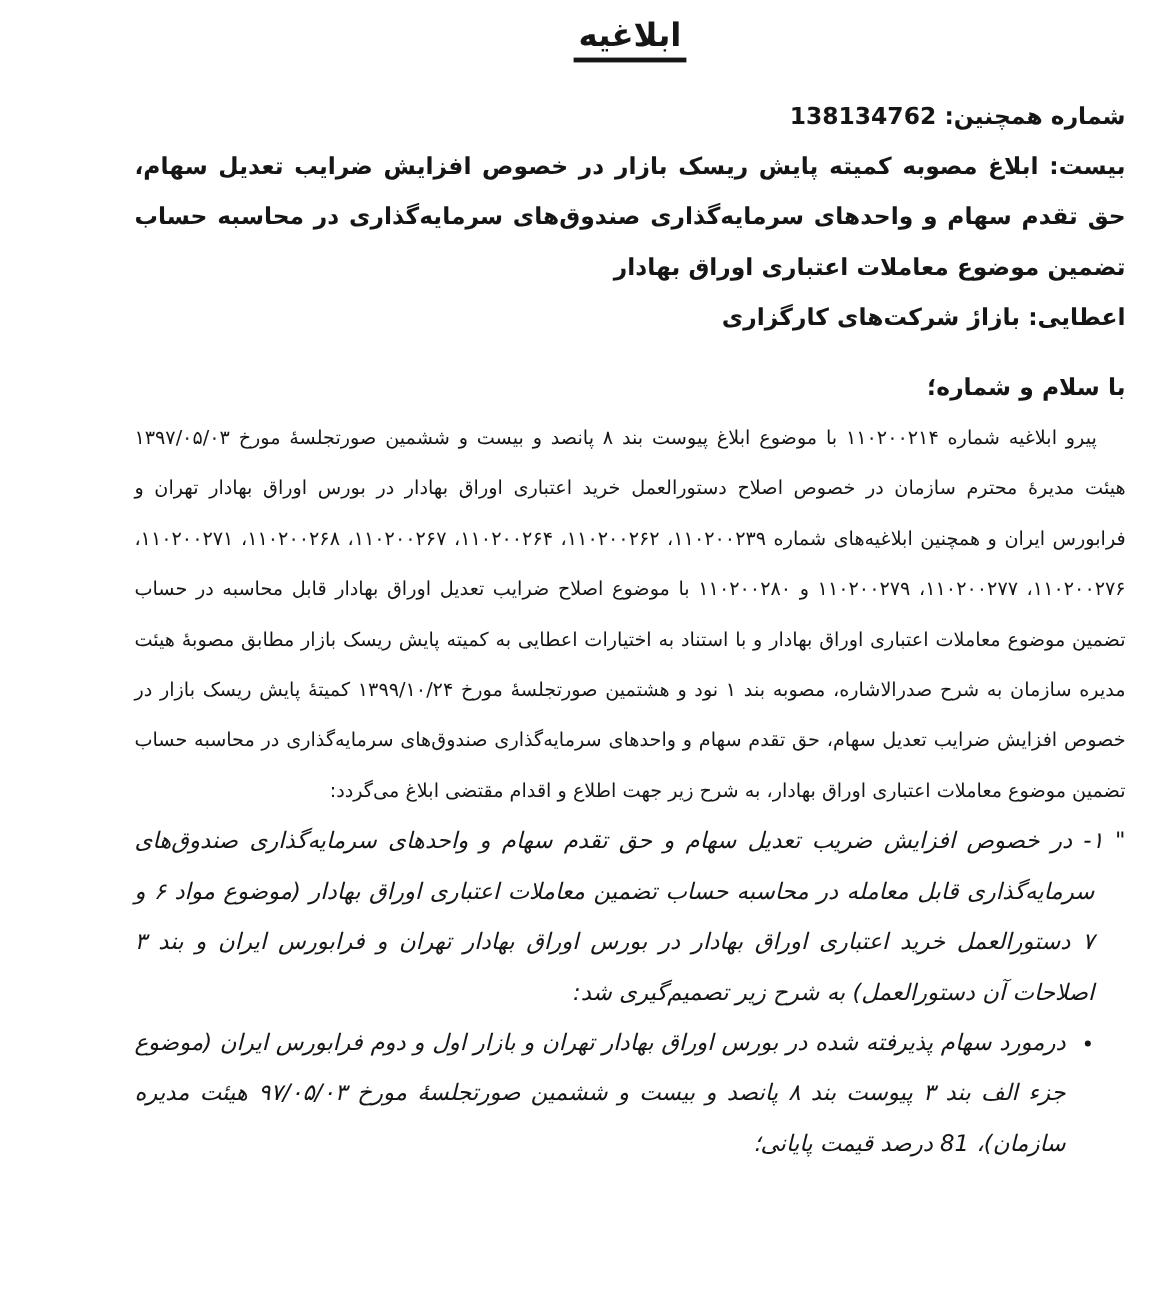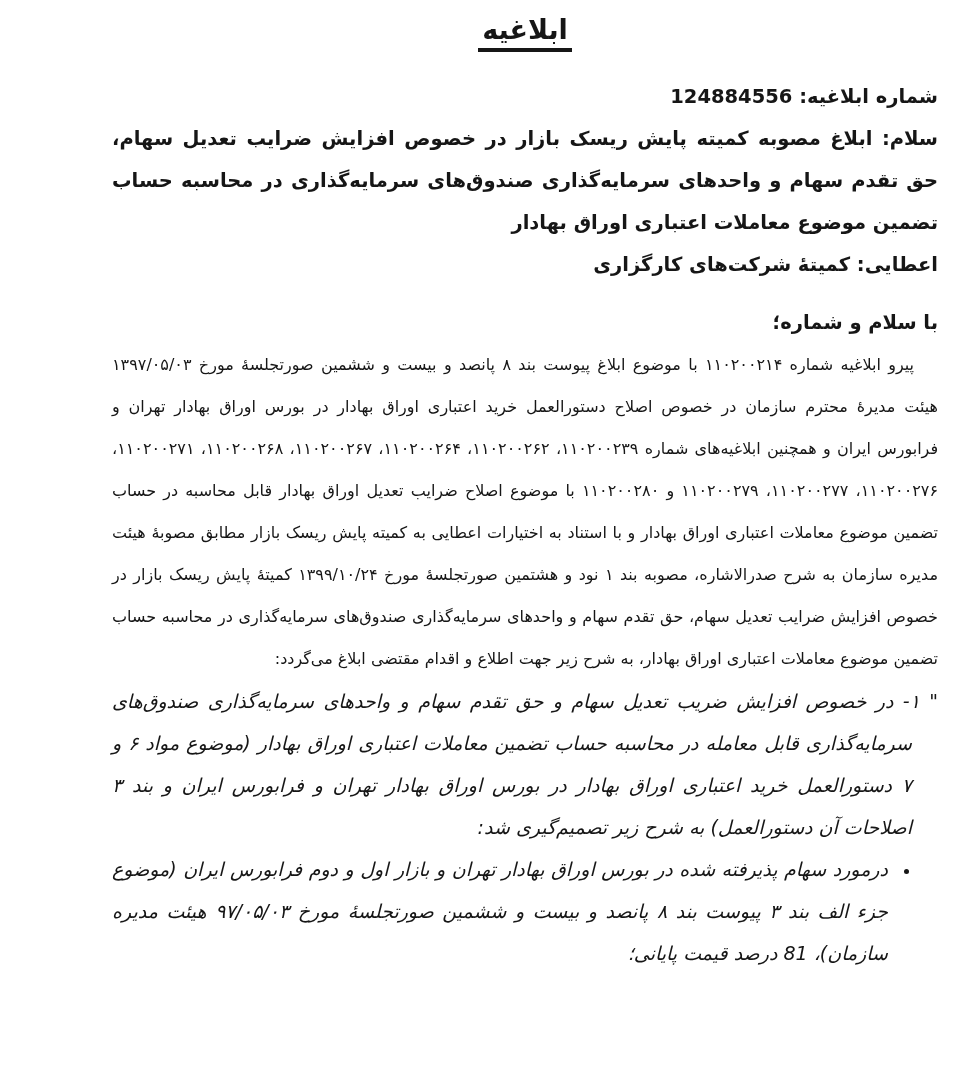"124884556" span { text: 124884556 -> 138134762 }
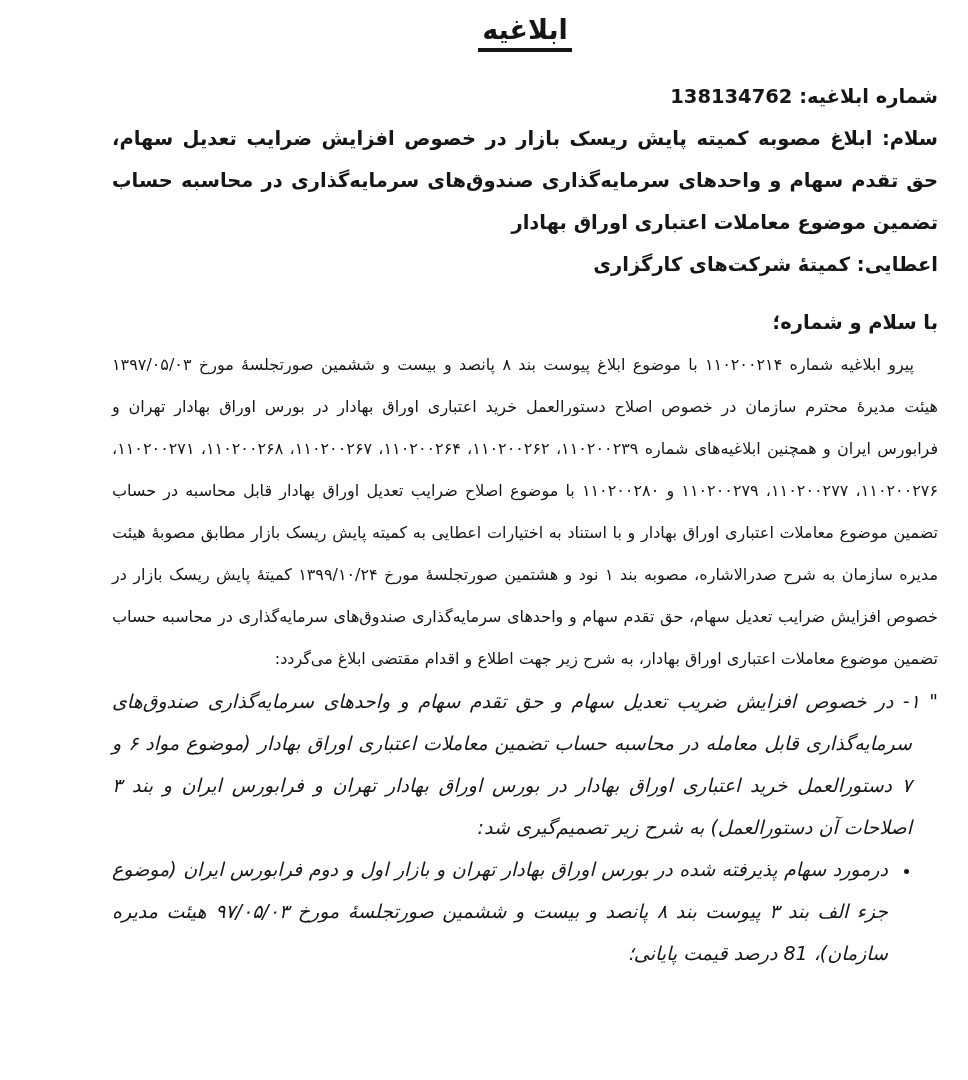"شماره ابلاغیه:" span { text: ابلاغیه -> همچنین }
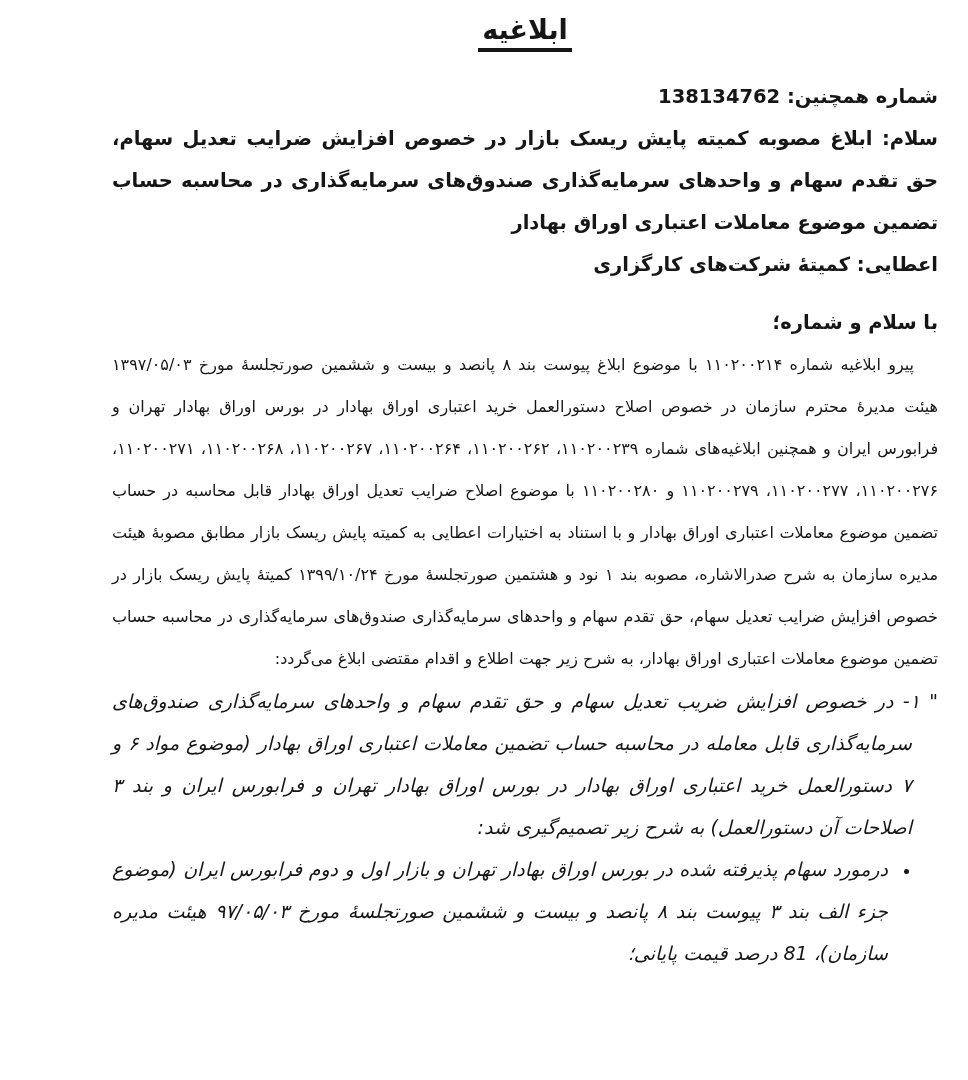"سلام:" span { text: سلام -> بیست }
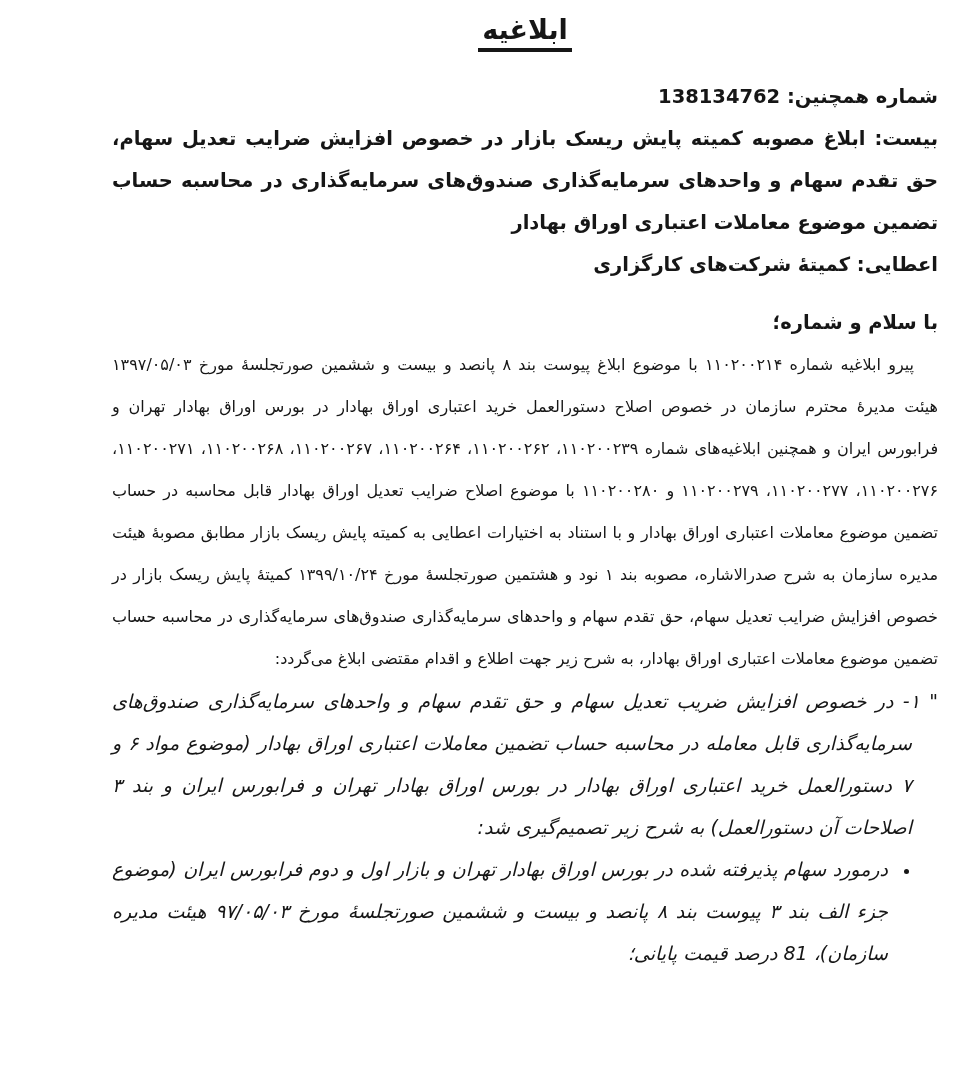"کمیتهٔ شرکت‌های کارگزاری" span { text: کمیتهٔ -> بازارٔ }
